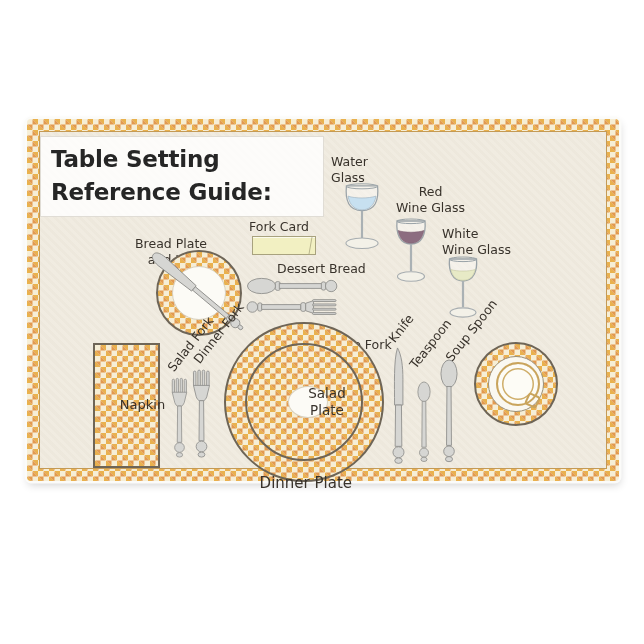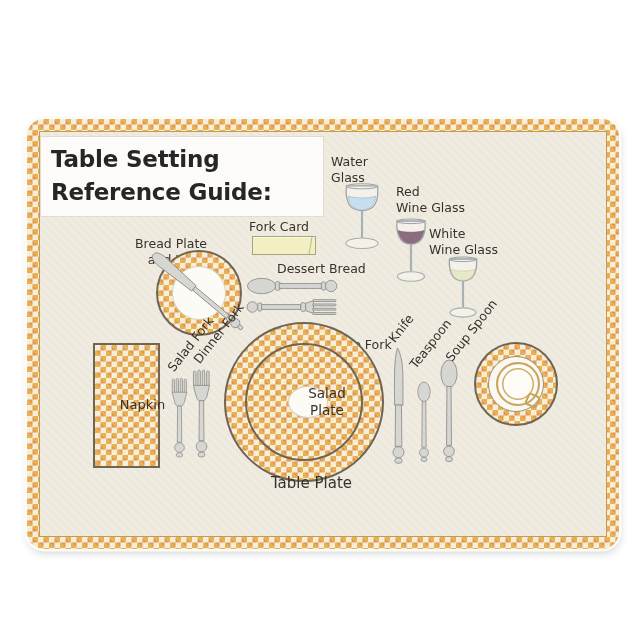"Table Setting Reference Guide:" .placemat { border-radius: 17px -> 4px; height: 430px -> 362px }
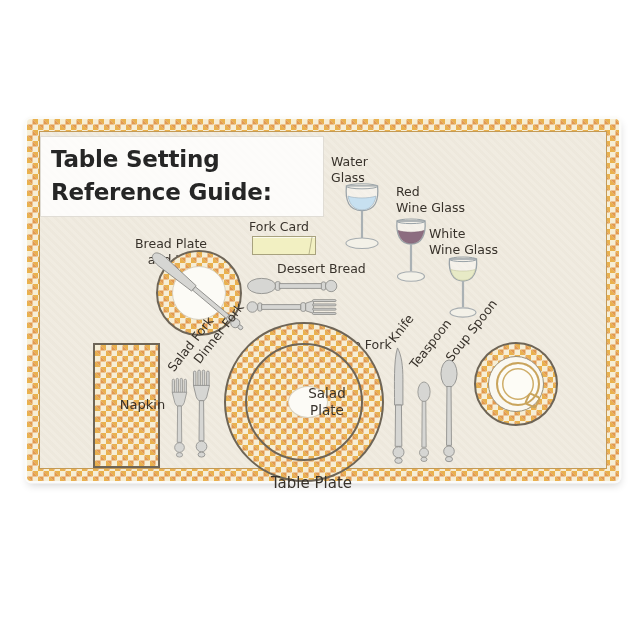"Red" div.lbl { text-align: none -> center }
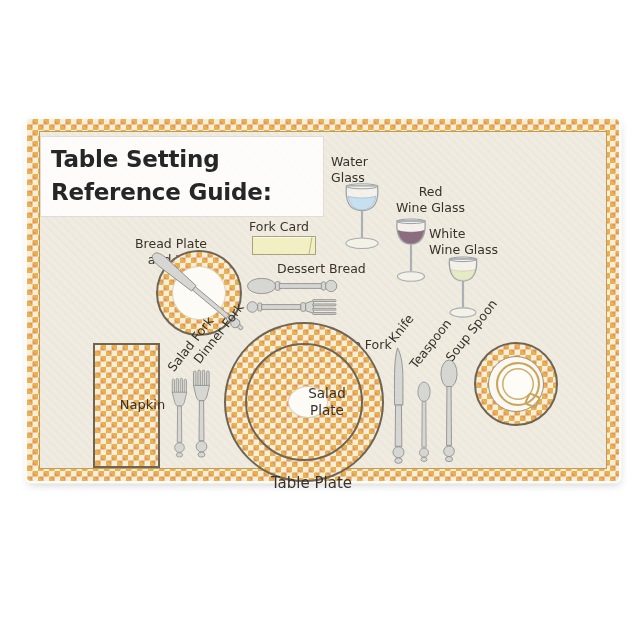"White" div.lbl { left: 402px -> 415px }
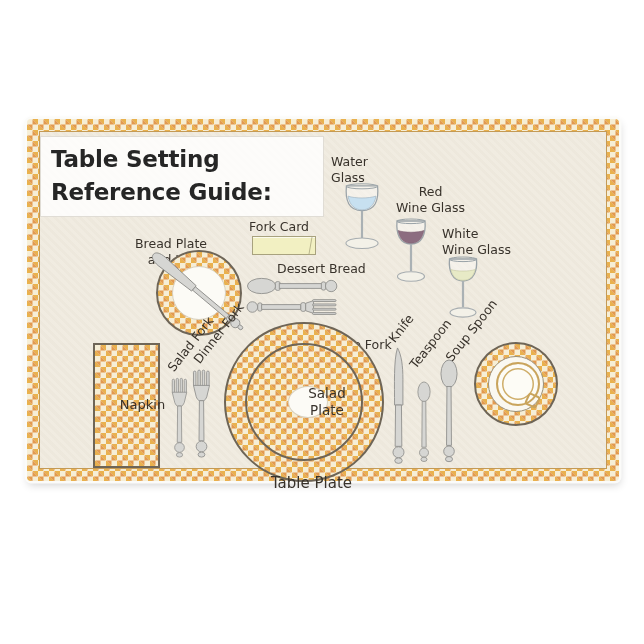"Table Plate" div.lbl { text: Table -> Dinner }
